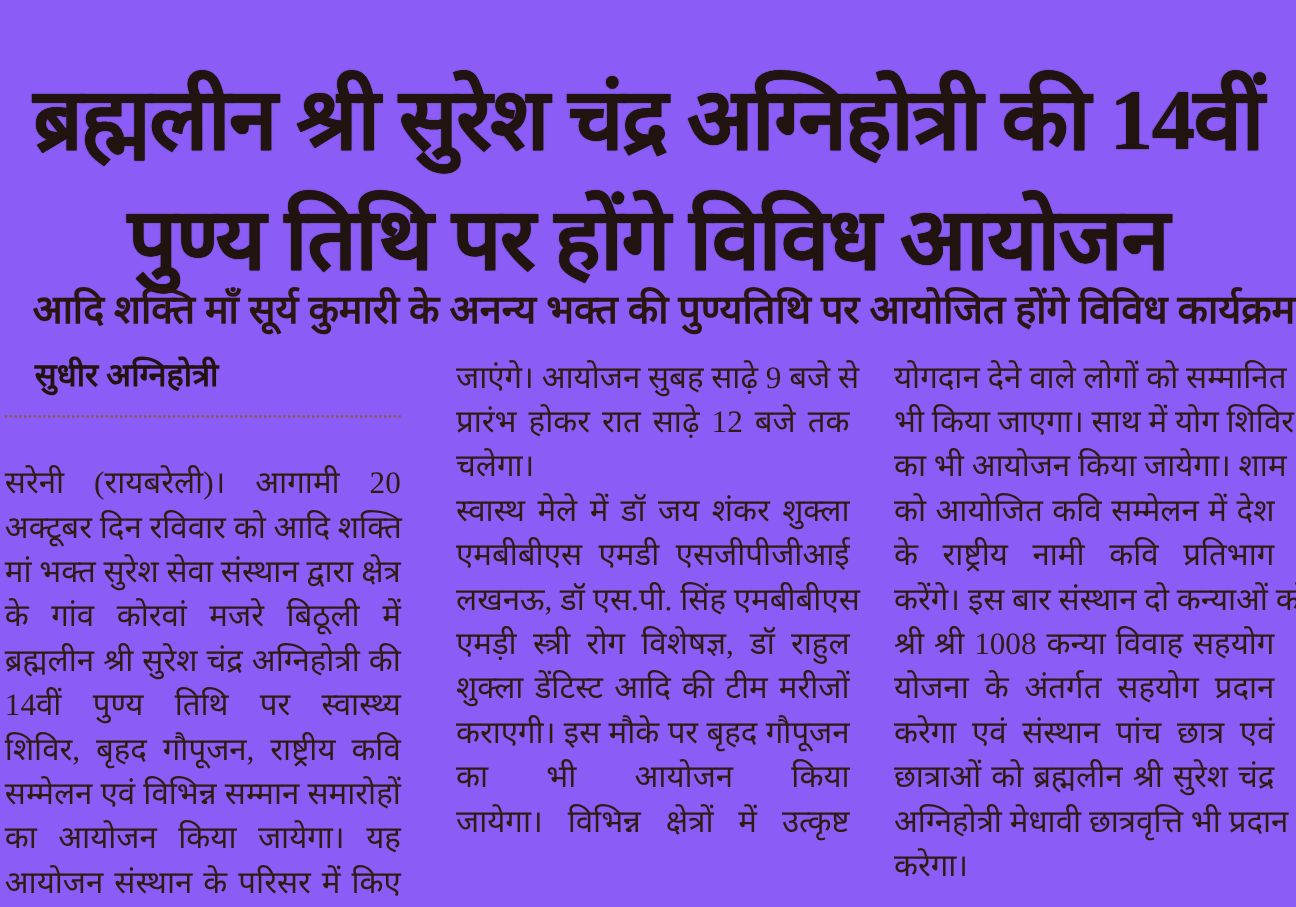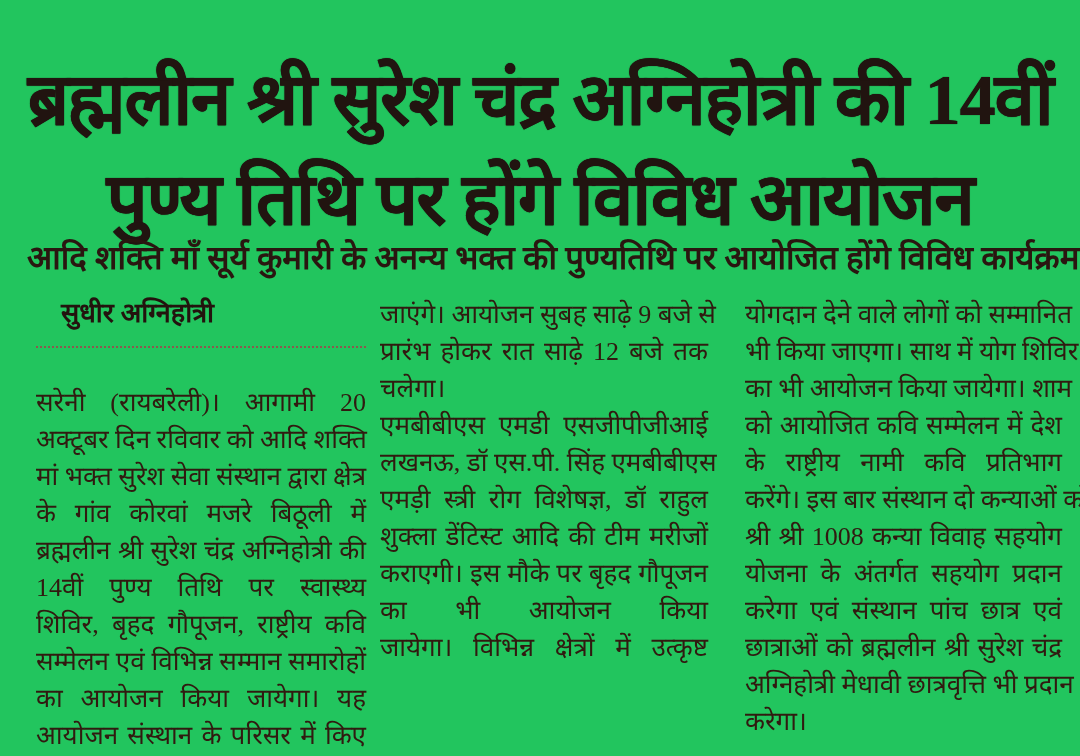"ब्रह्मलीन श्री सुरेश चंद्र अग्निहोत्री" div.page { background: #22c55e -> #8b5cf6 }
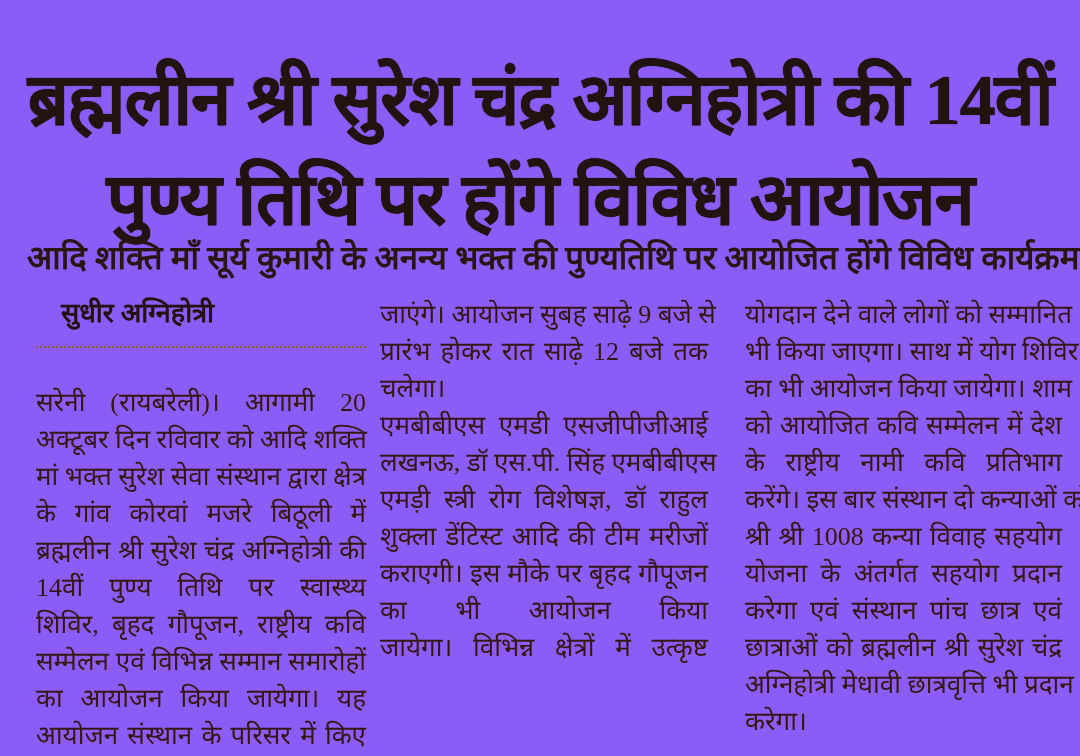"सुधीर अग्निहोत्री" .col-1 { left: 36px -> 4px }
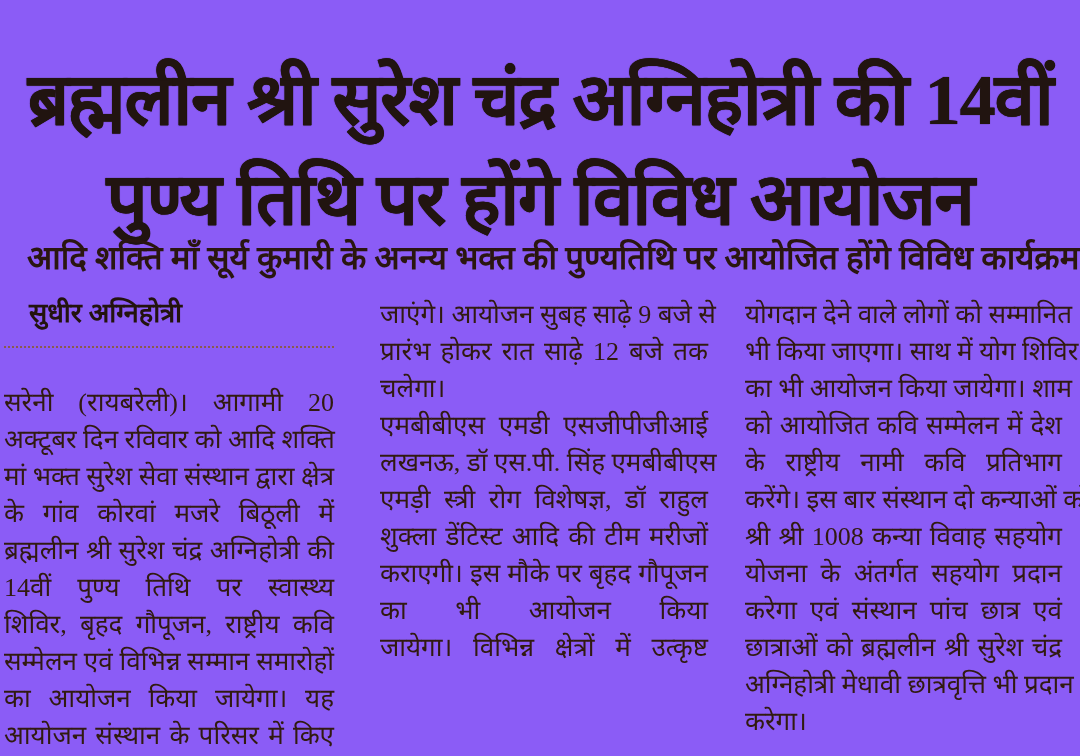"स्वास्थ मेले में डॉ जय" div.line { html: none -> <div>स्वास्थ मेले में डॉ जय शंकर शुक्ला</div> }
